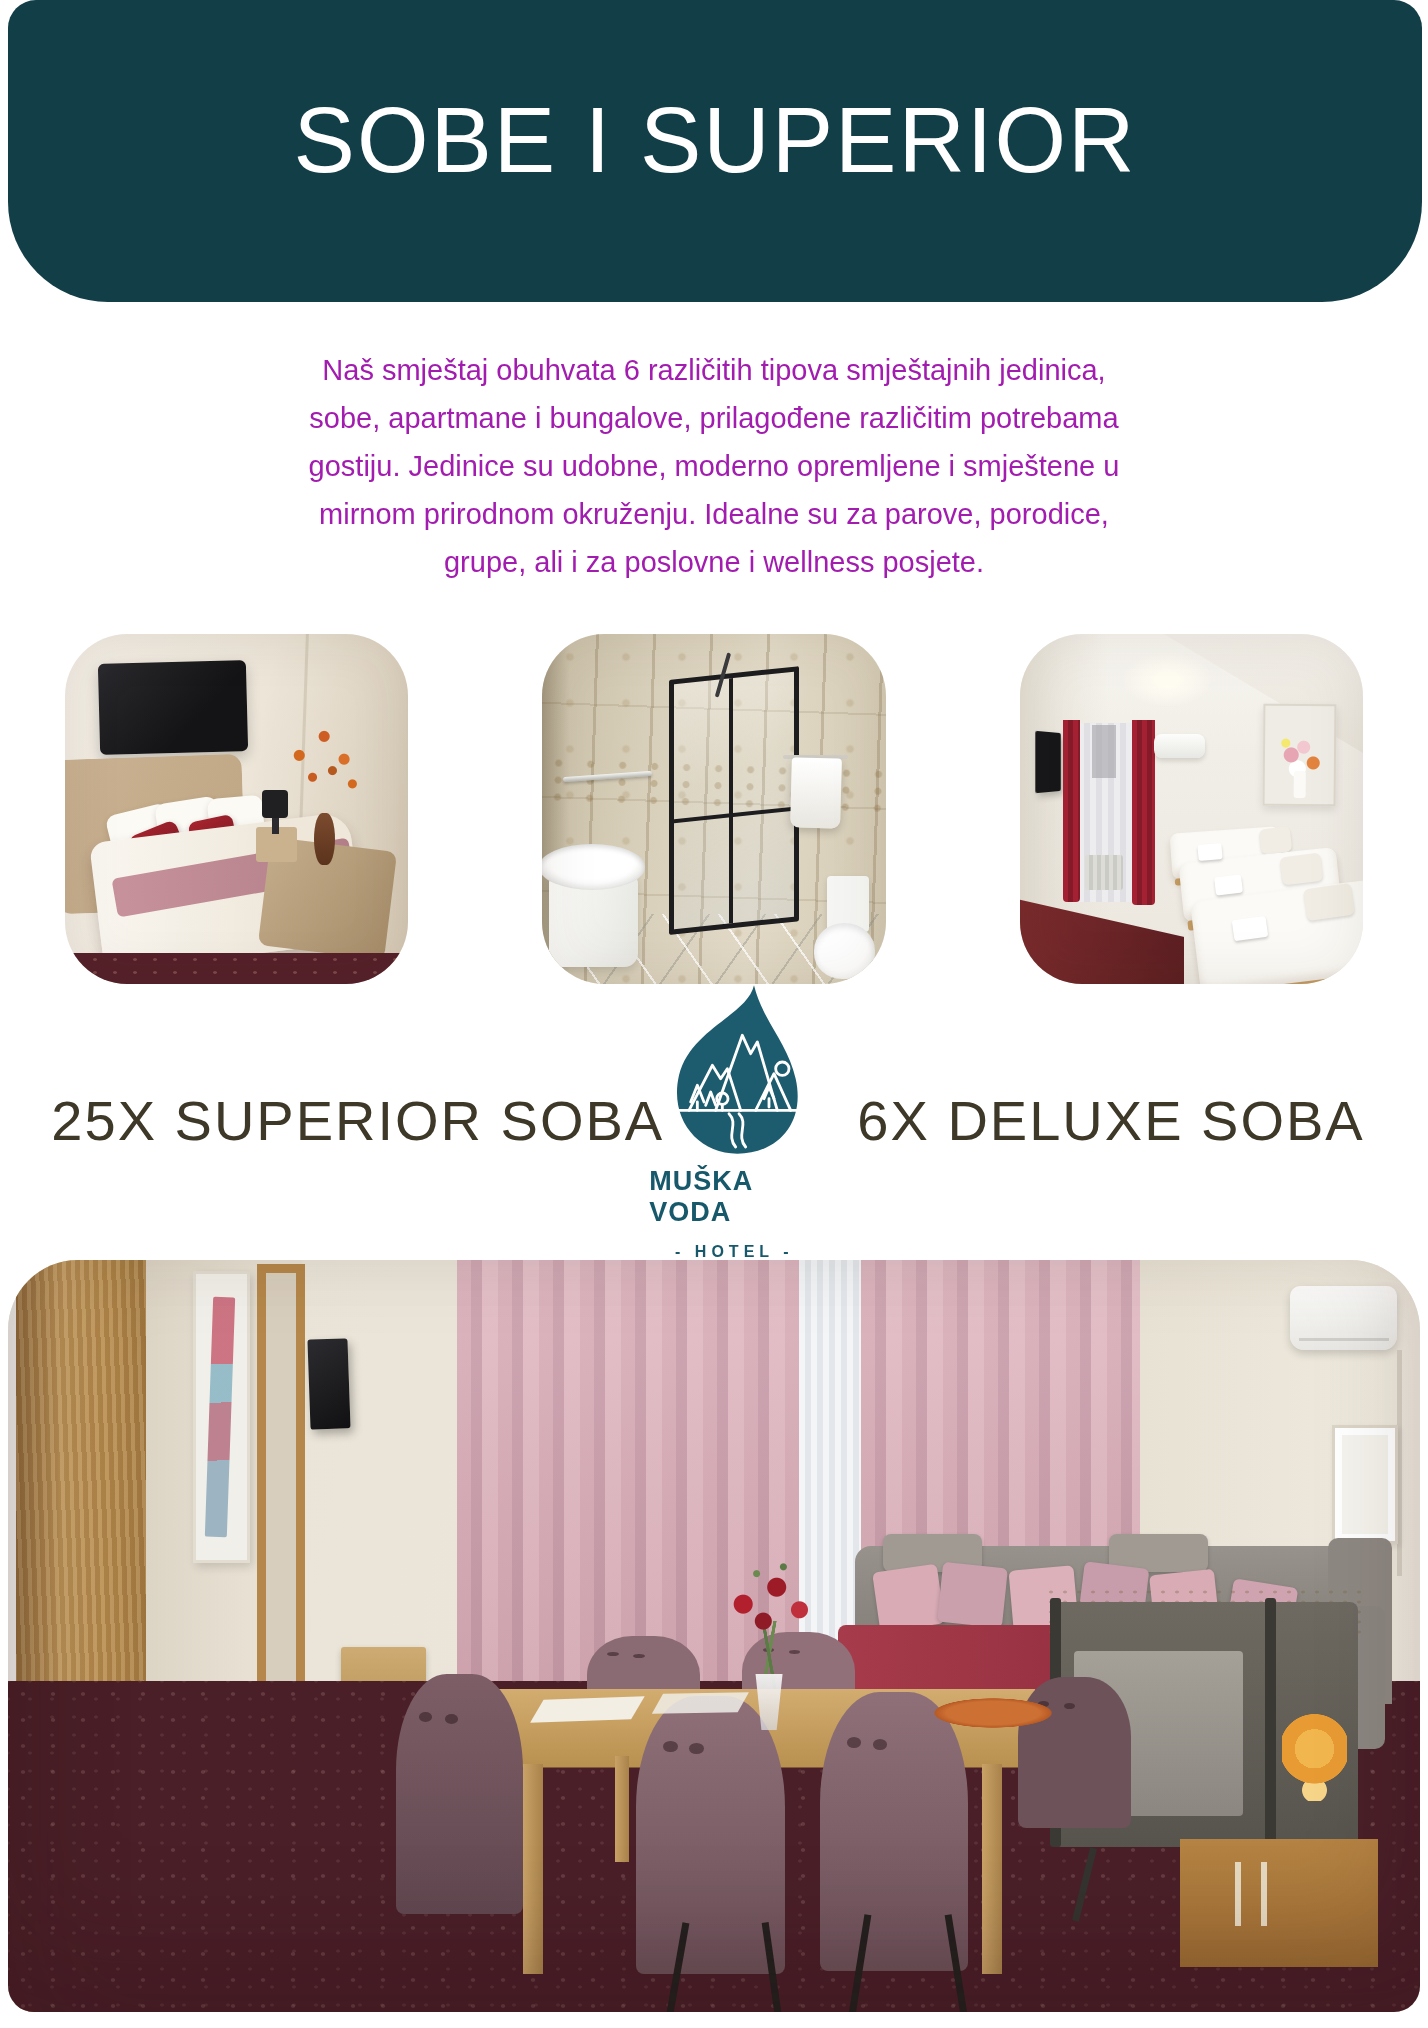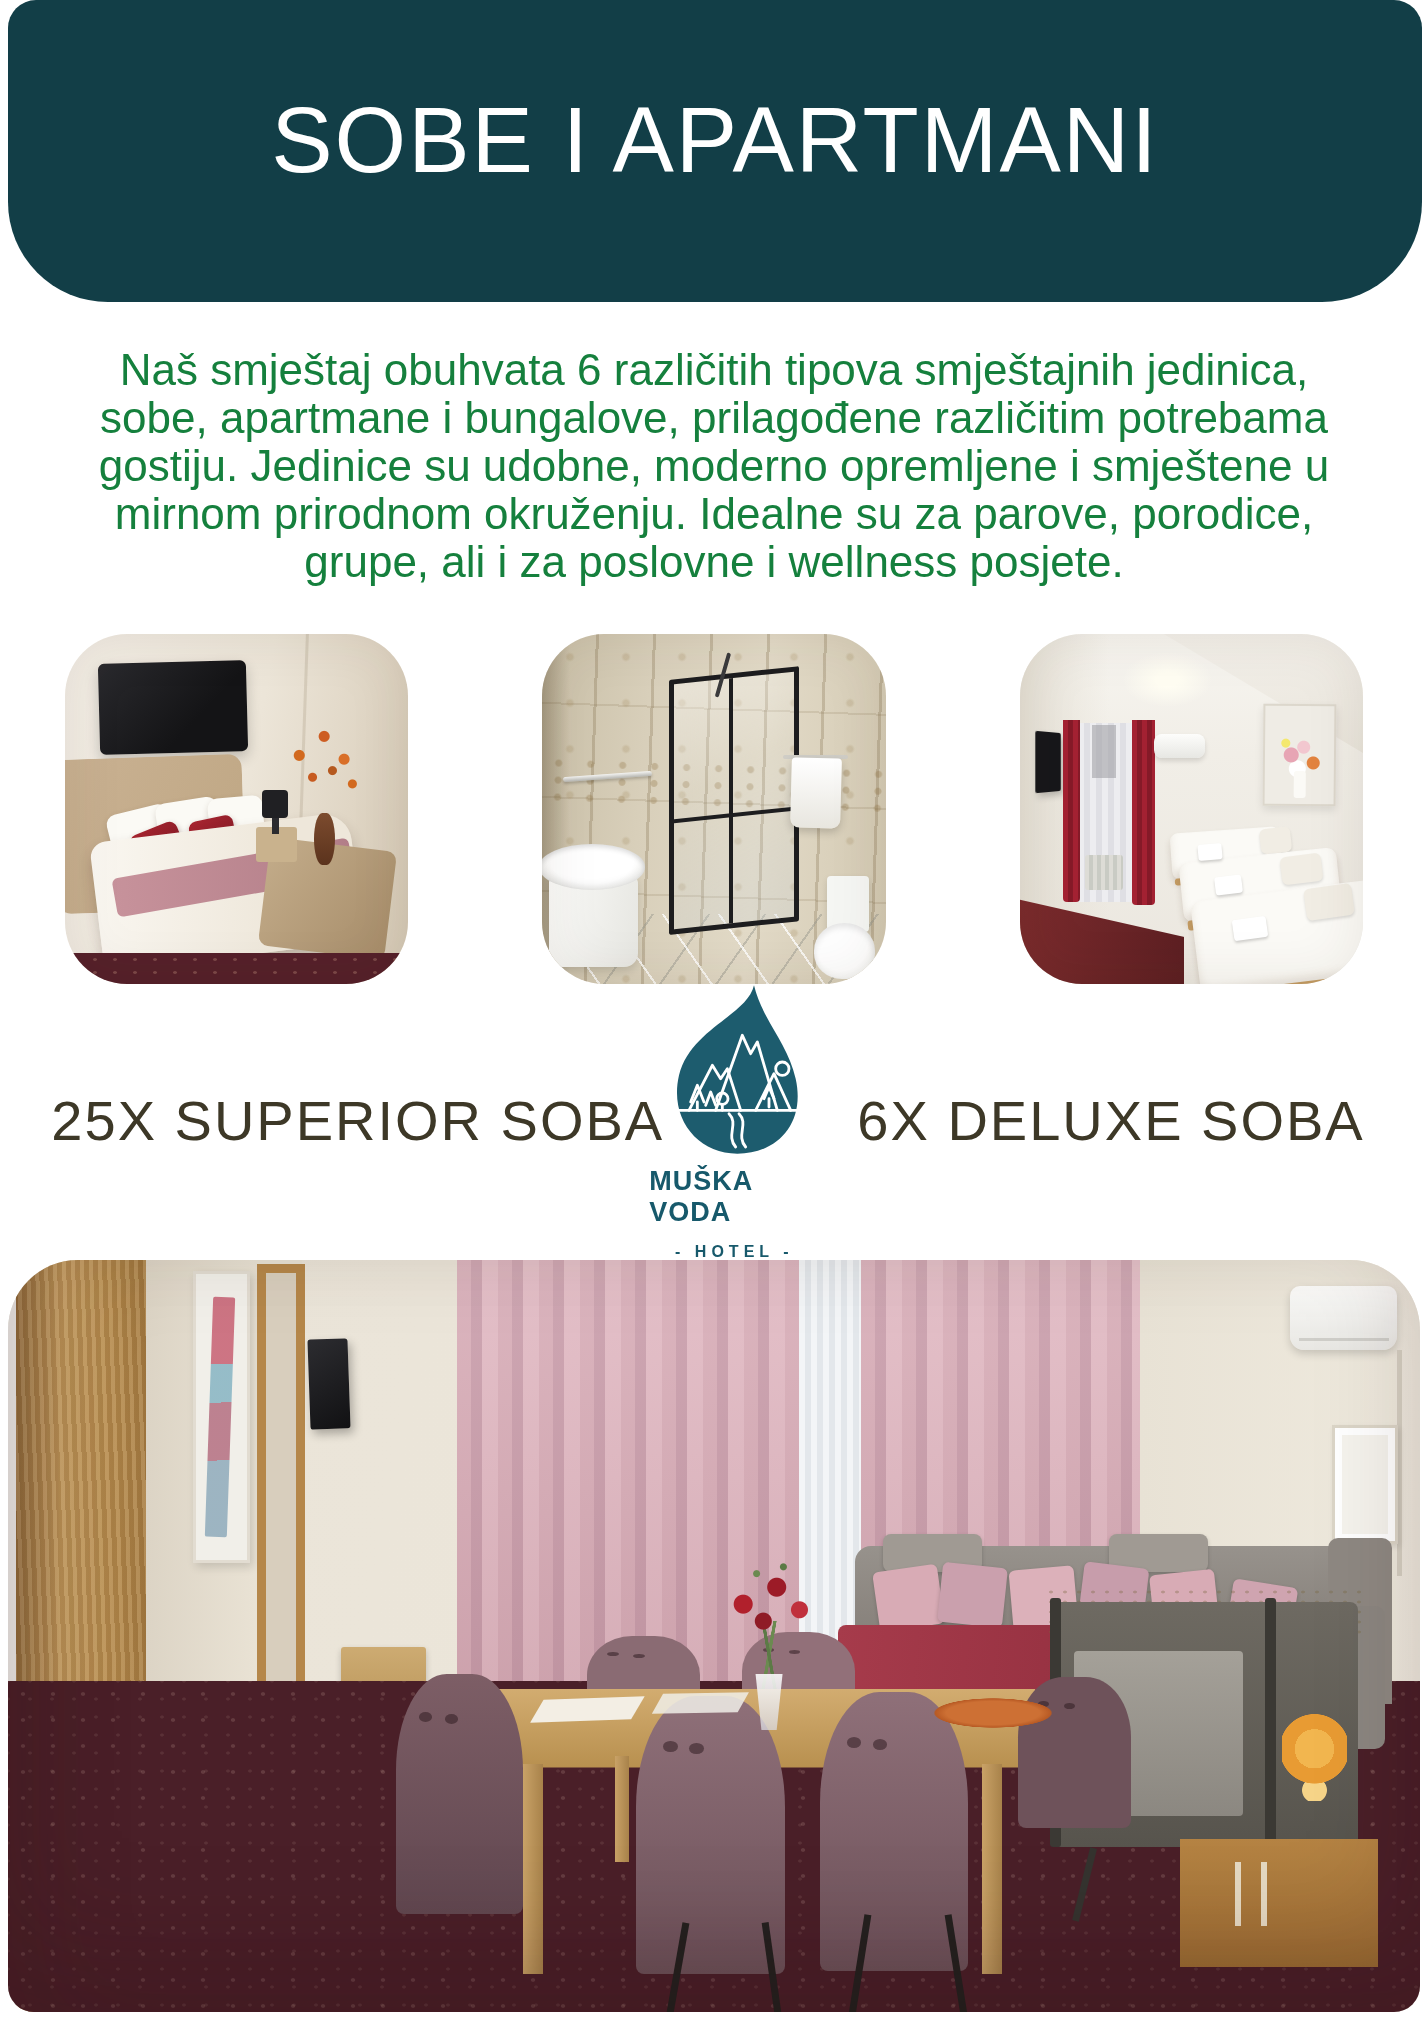"SOBE I APARTMANI" h1 { text: APARTMANI -> SUPERIOR }
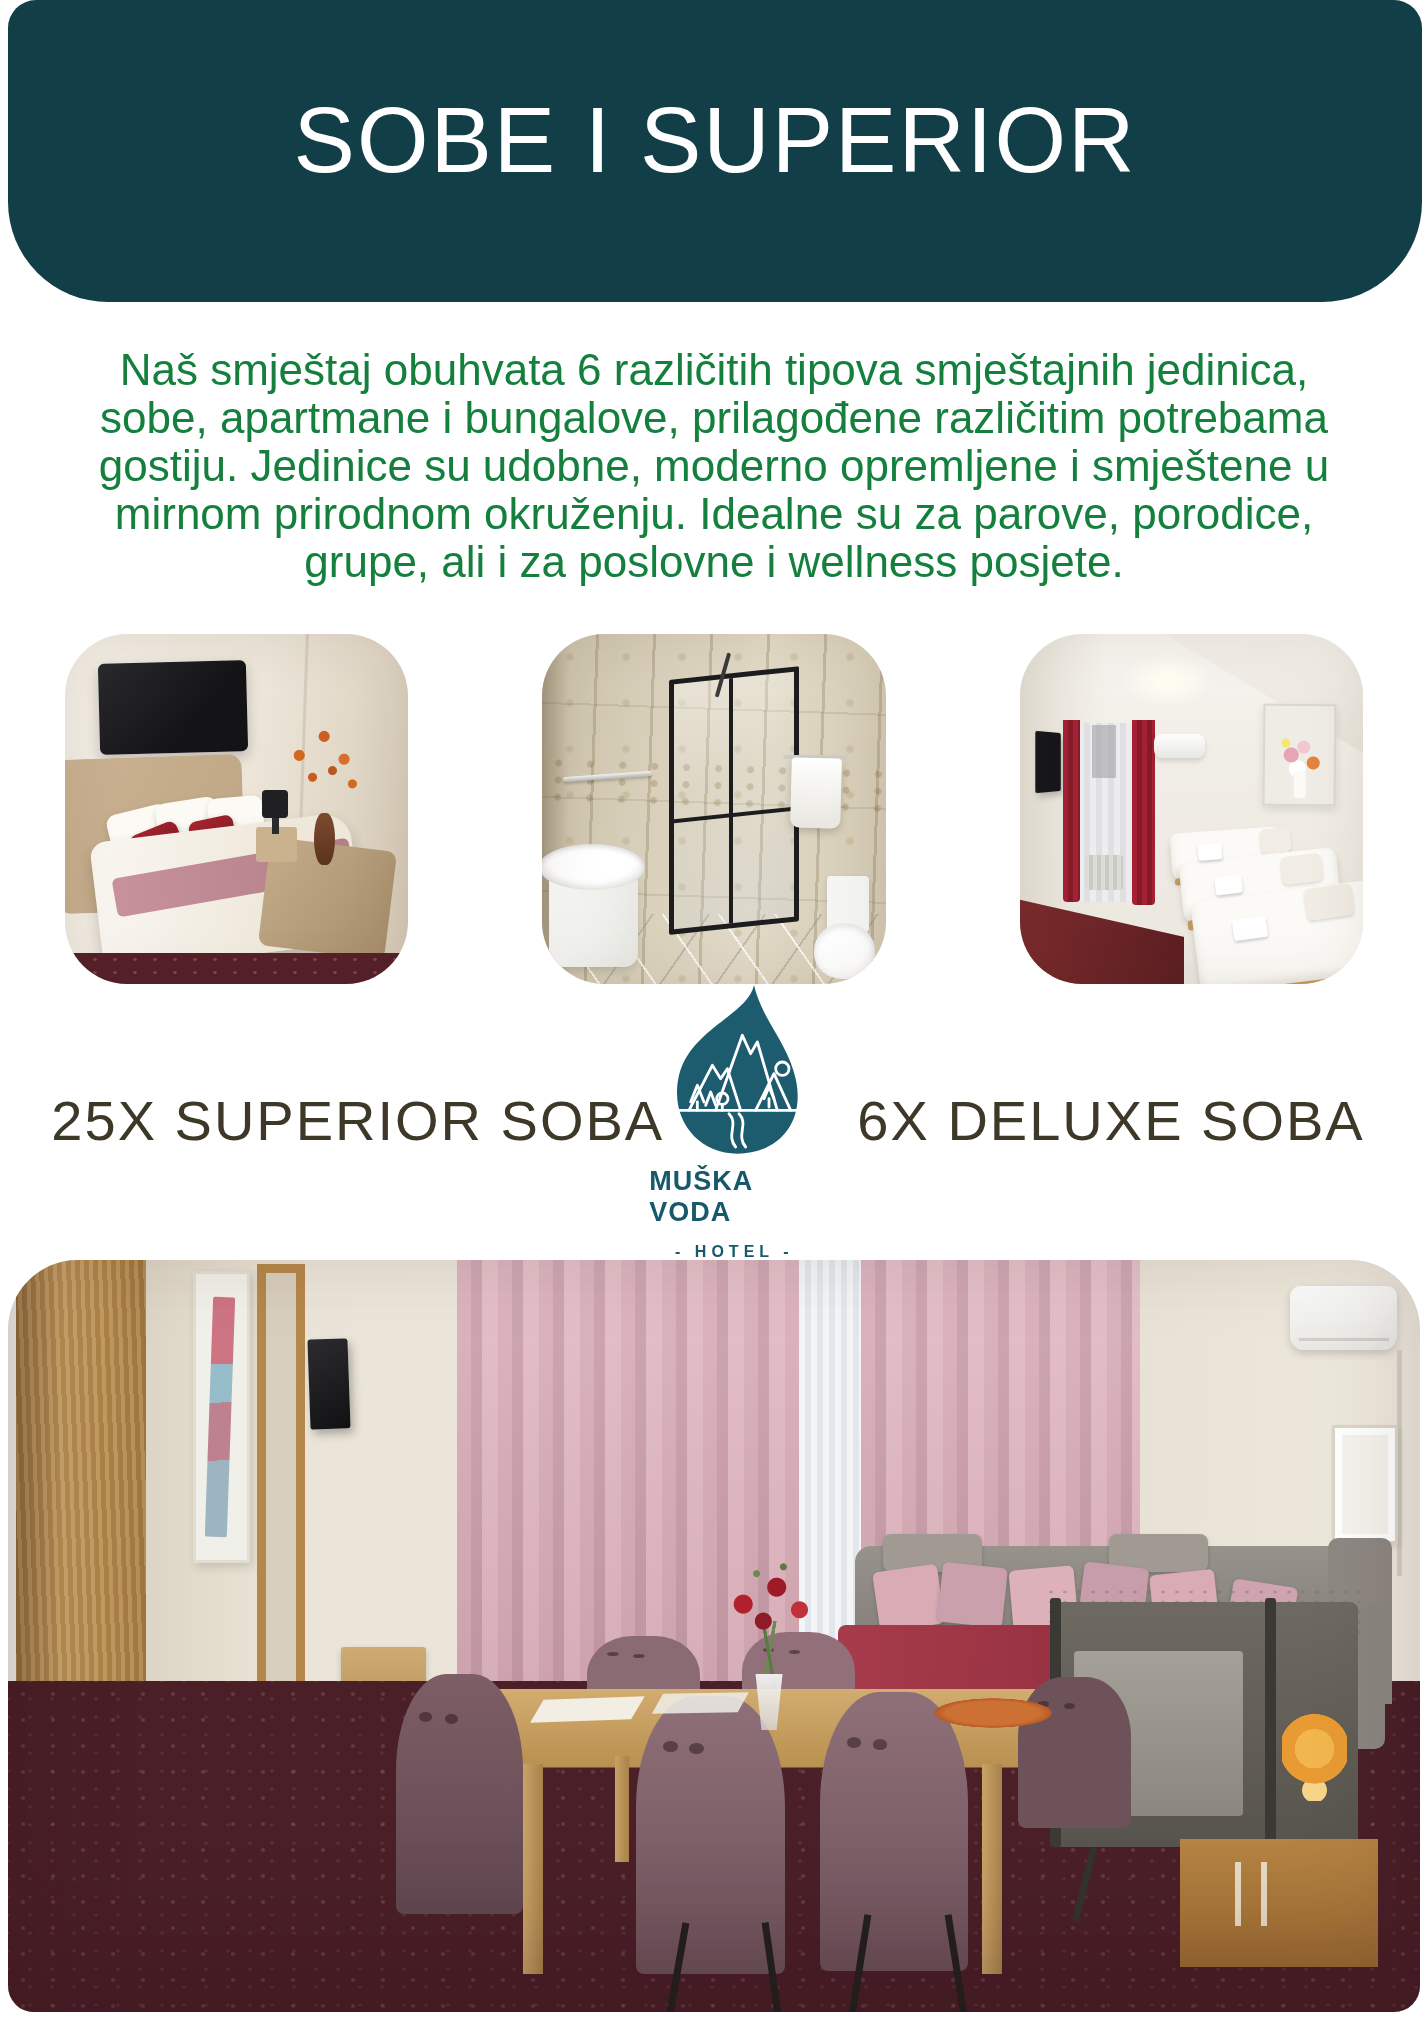"Naš smještaj obuhvata 6 različitih" .intro { color: #15803d -> #a21caf; font-size: 44px -> 29px }
